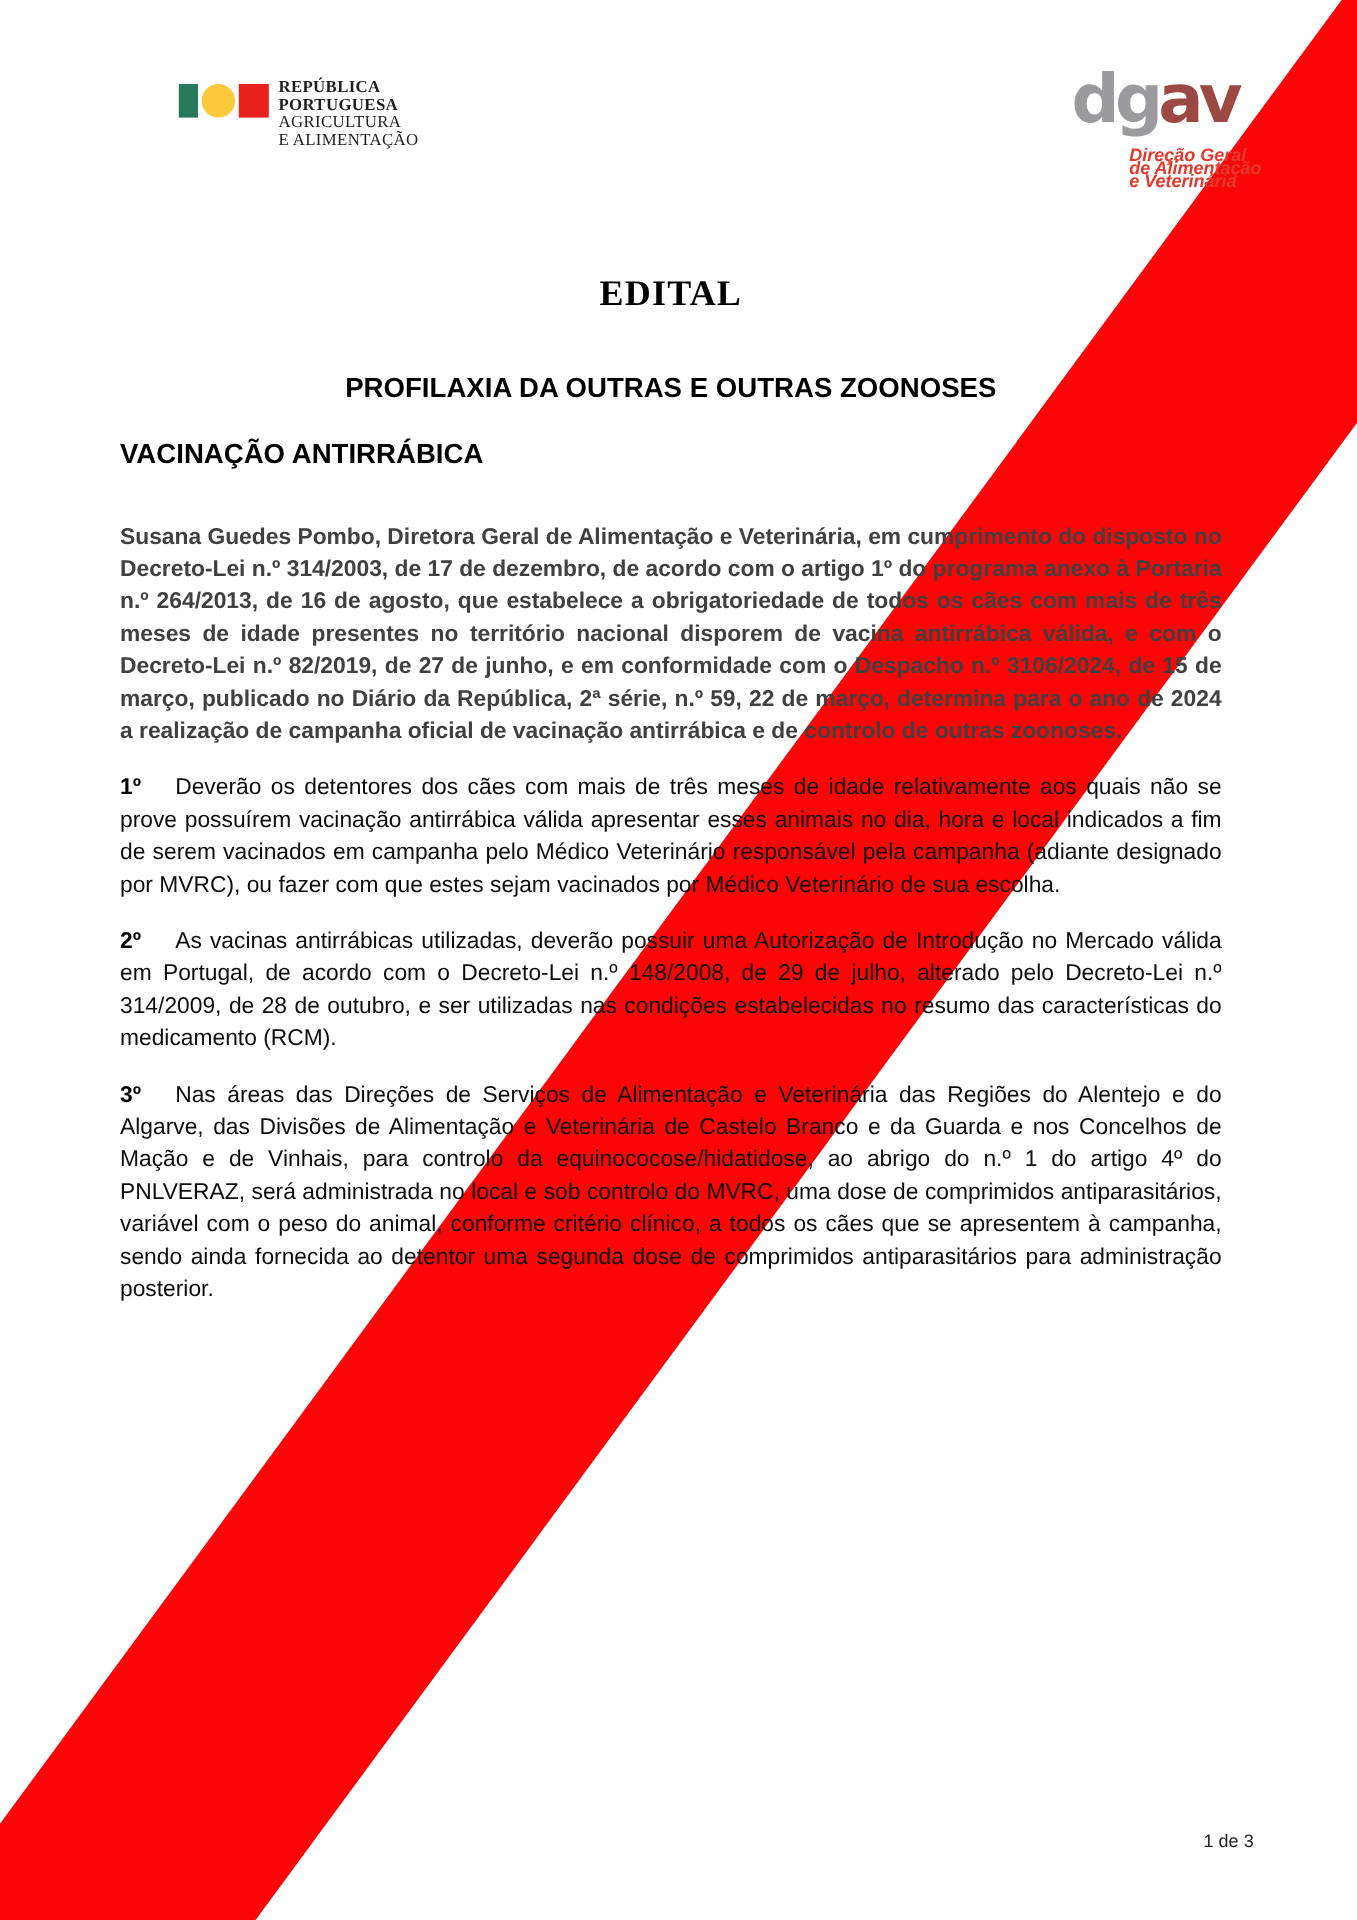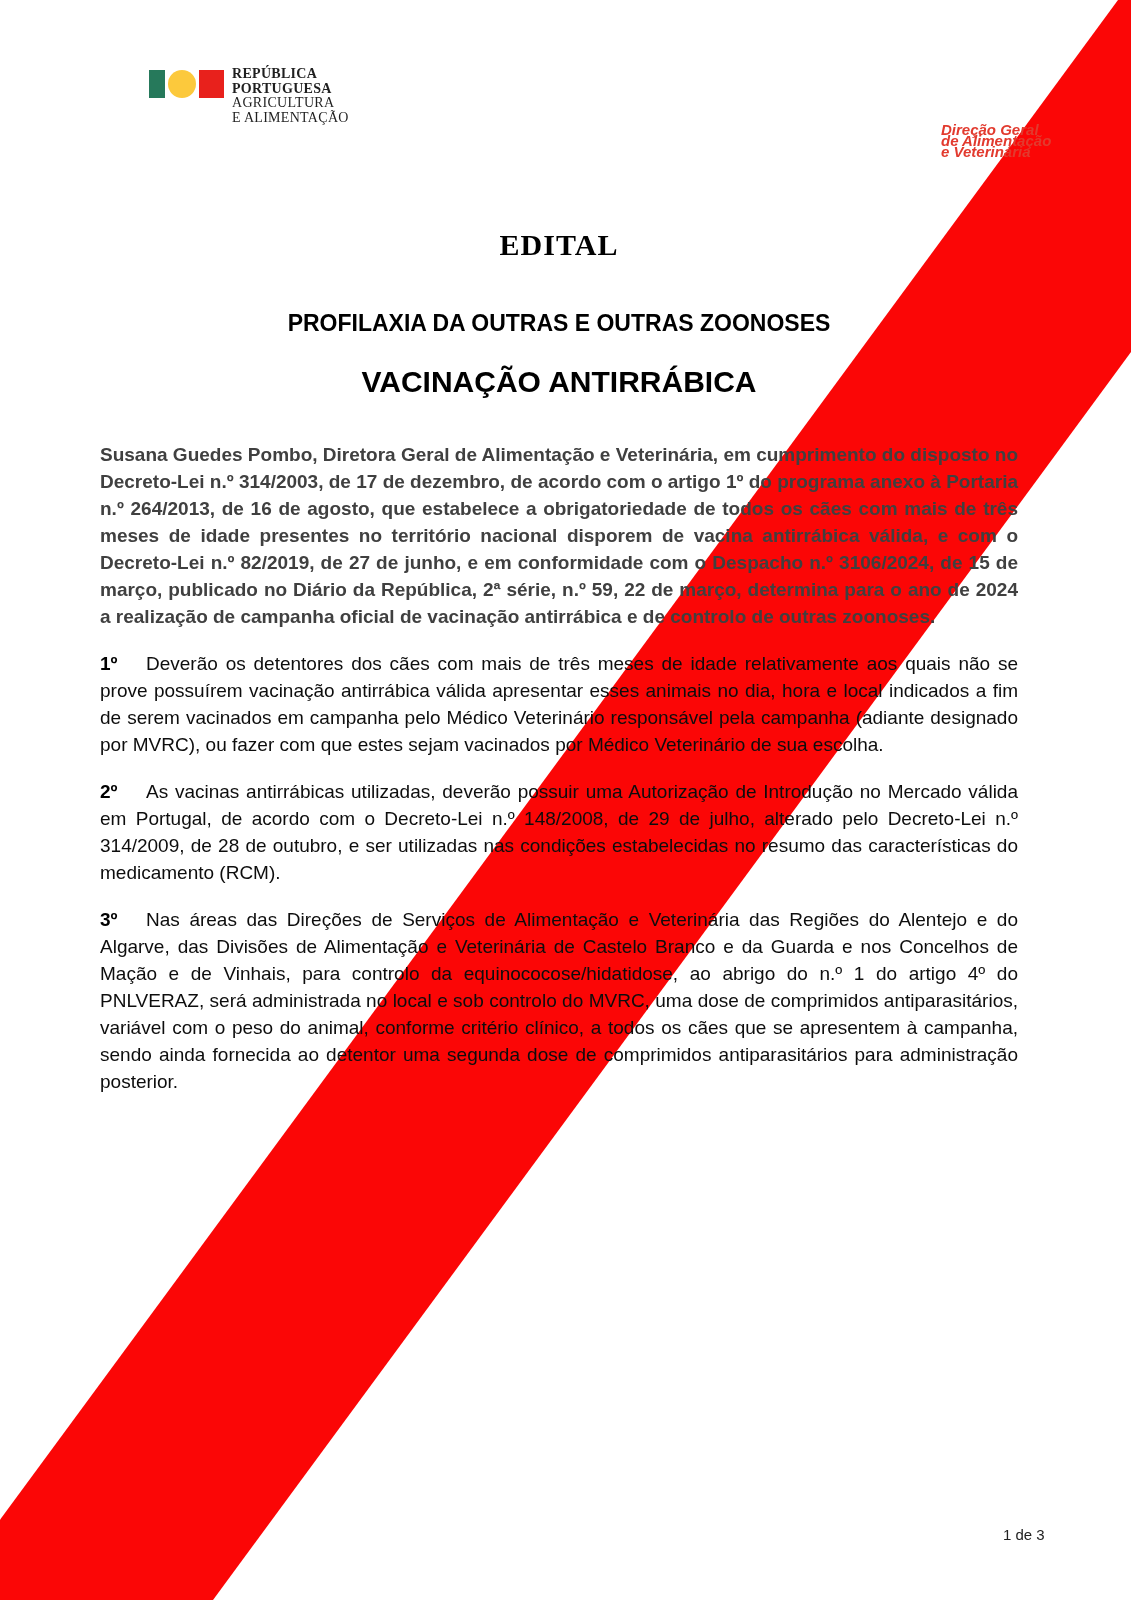"dgav" div.dgav-word { html: none -> <div> <span>dg</span><span>av</span> </div> }
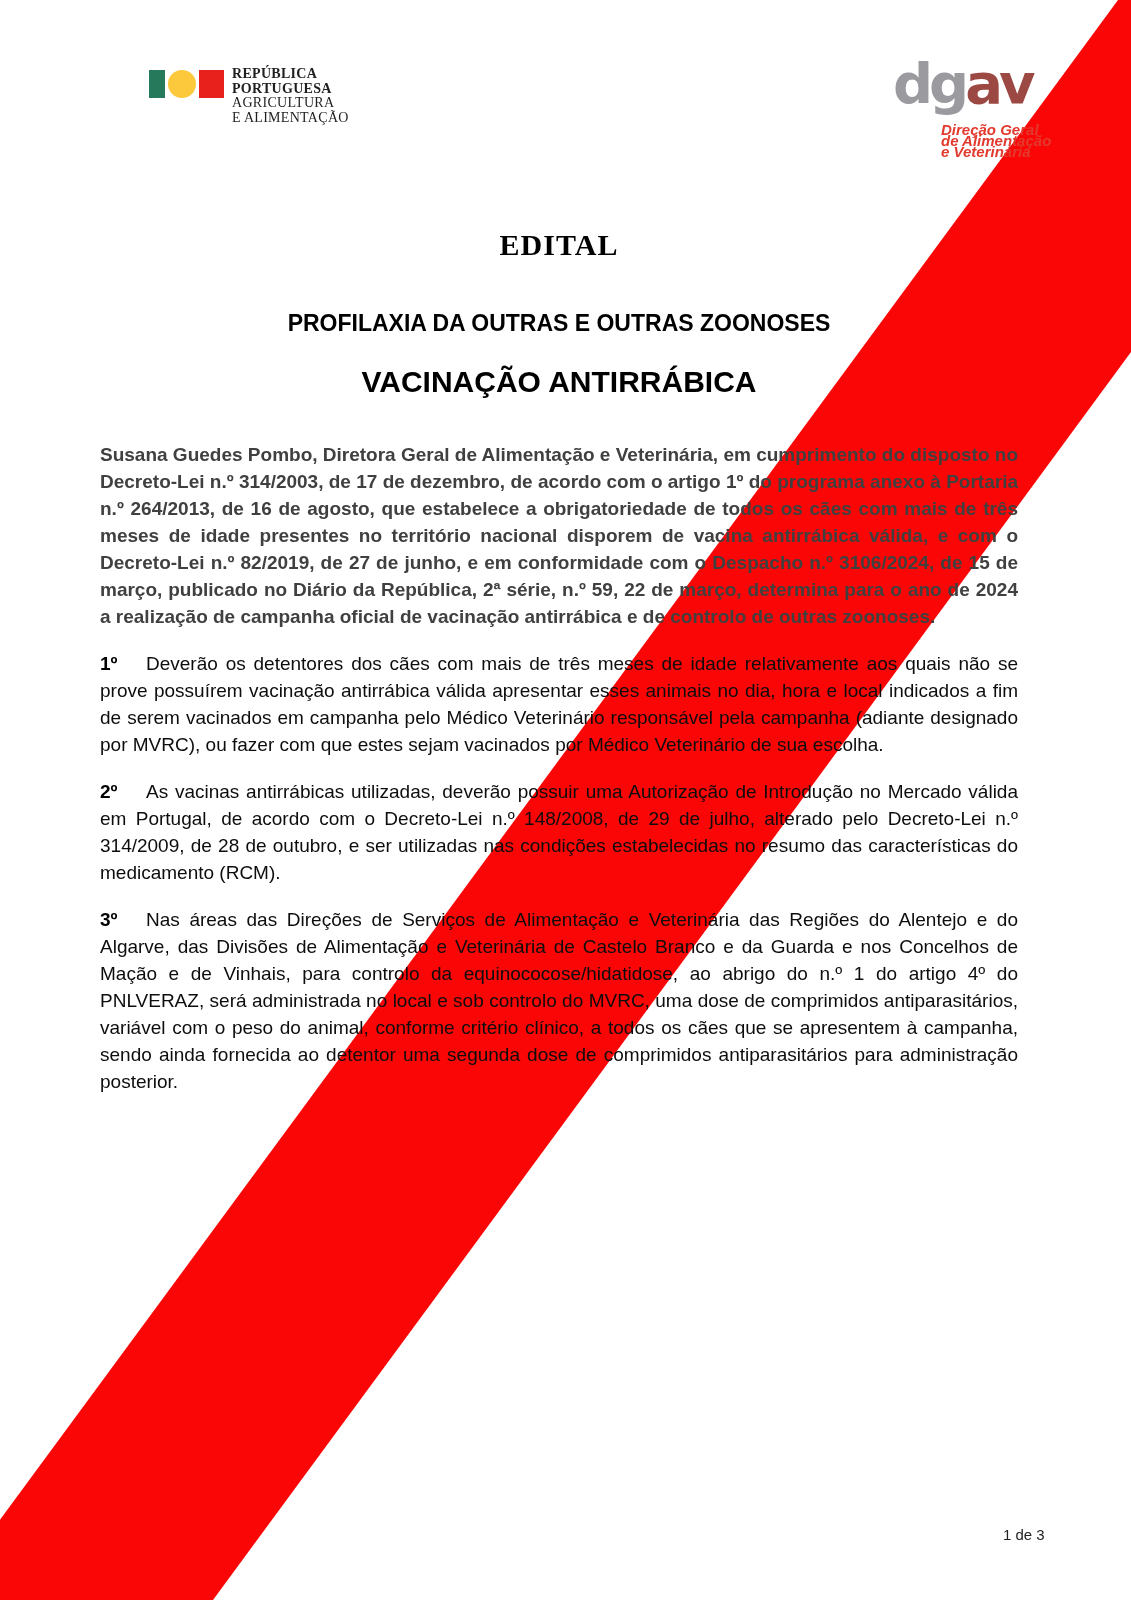"VACINAÇÃO ANTIRRÁBICA" .sub2 { font-size: 30px -> 23px; text-align: center -> left }
